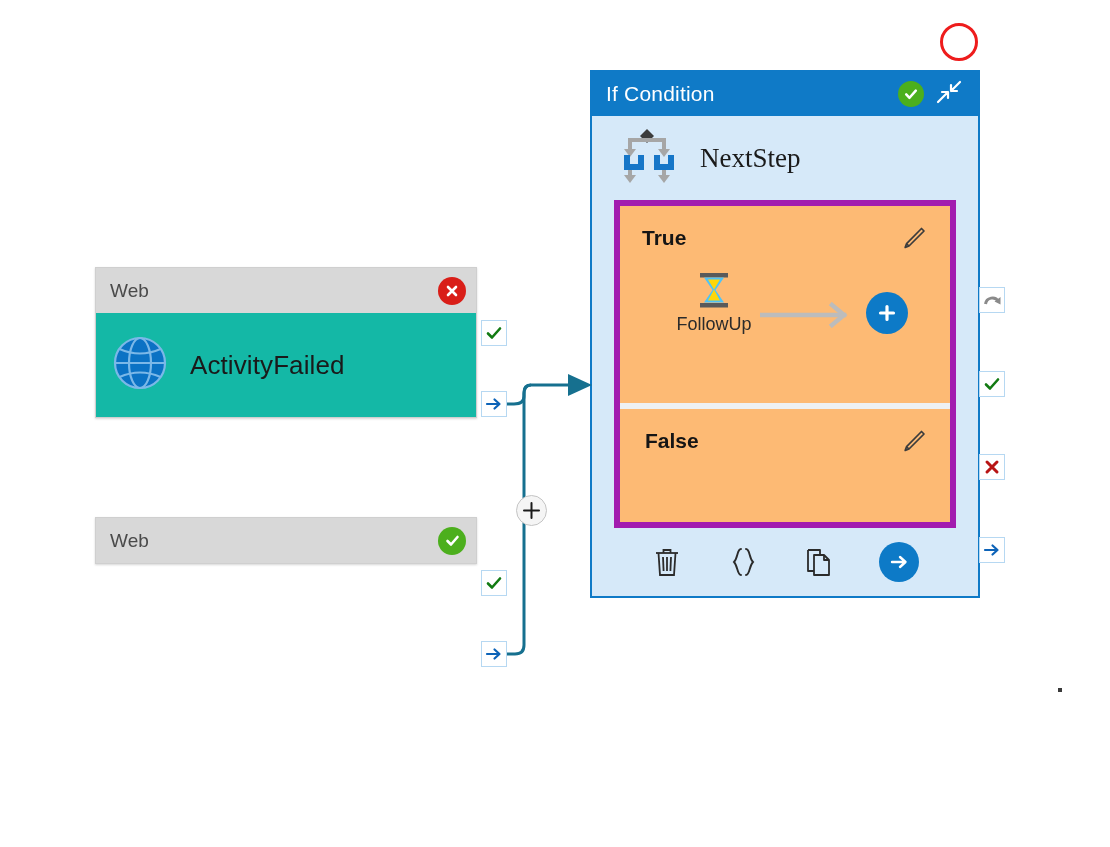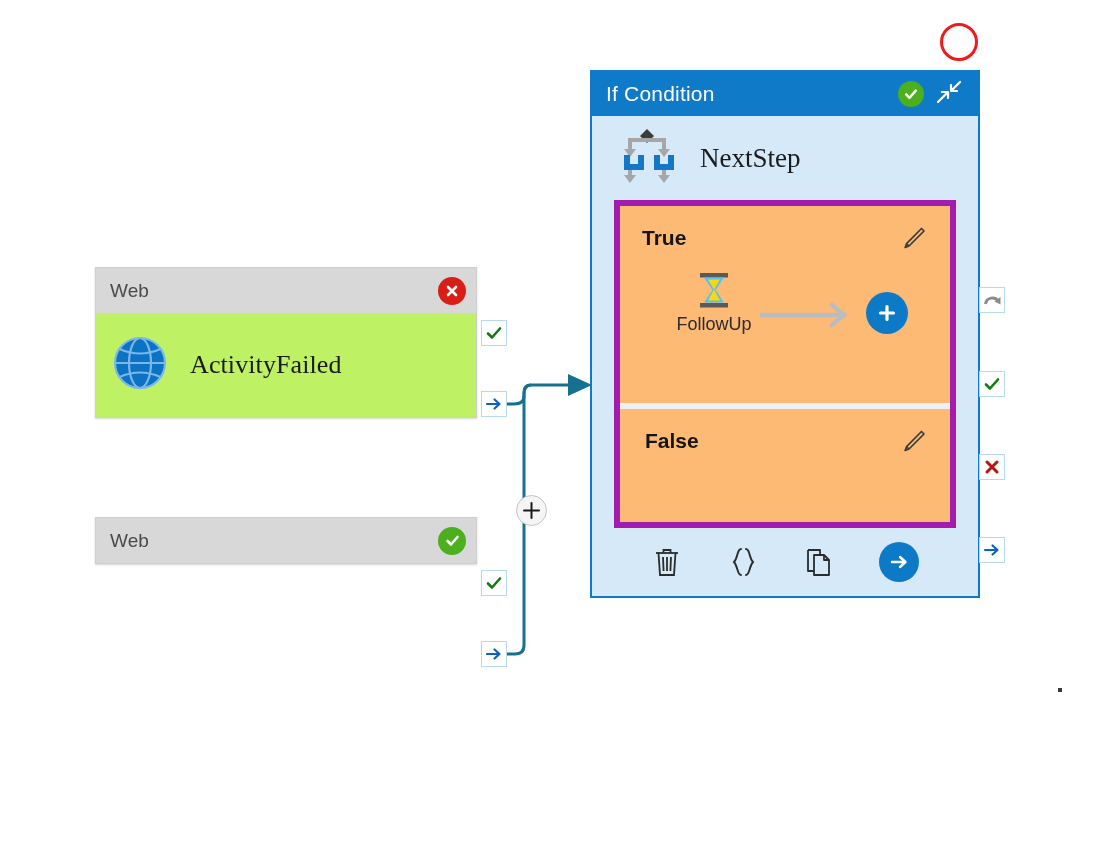"ActivityFailed" .card-body { background: #bef264 -> #14b8a6; font-family: Liberation Serif, serif -> none }
